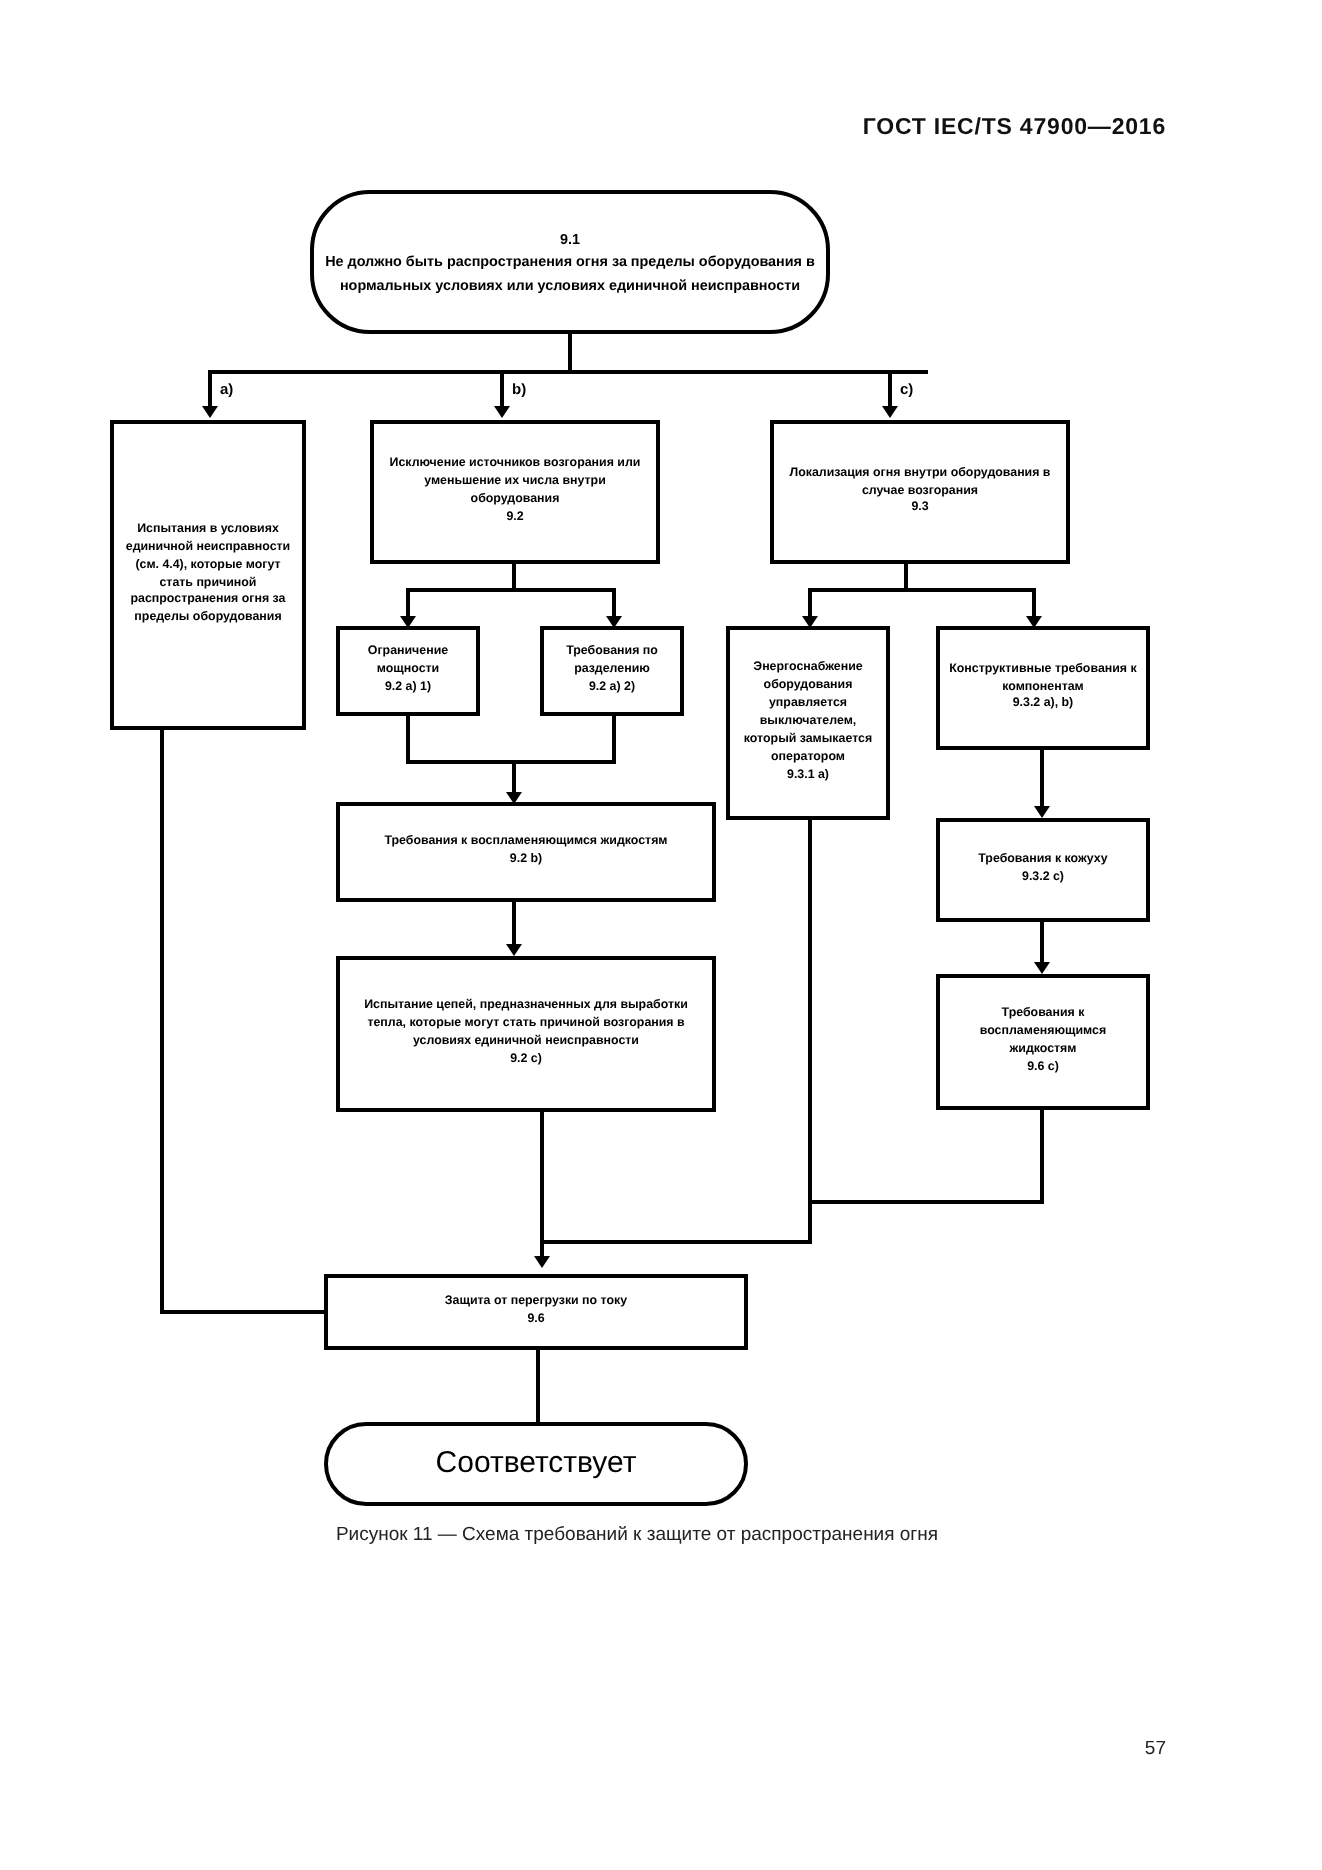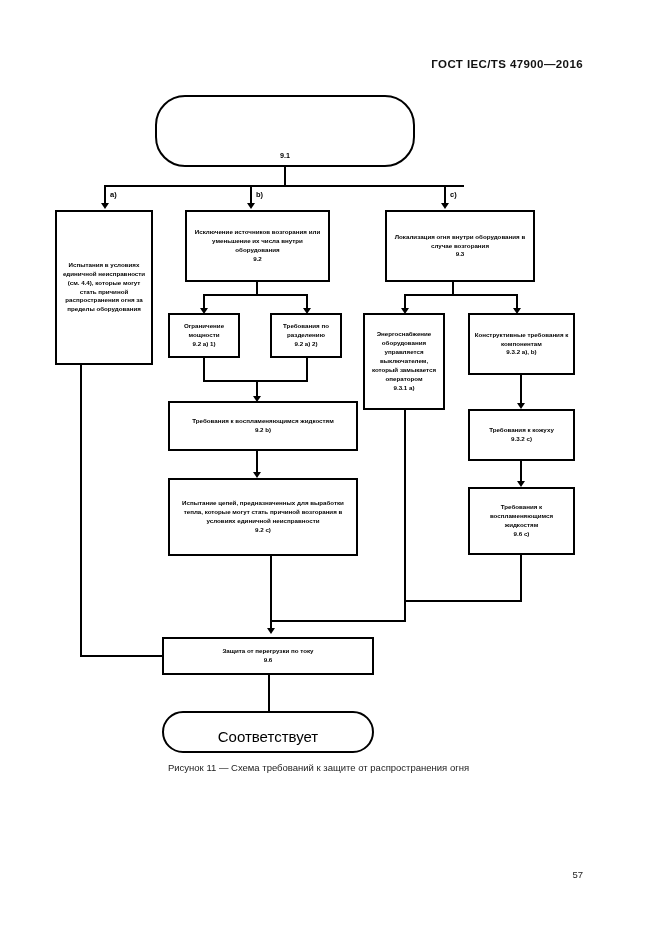"9.1" .term { align-items: flex-end -> none }
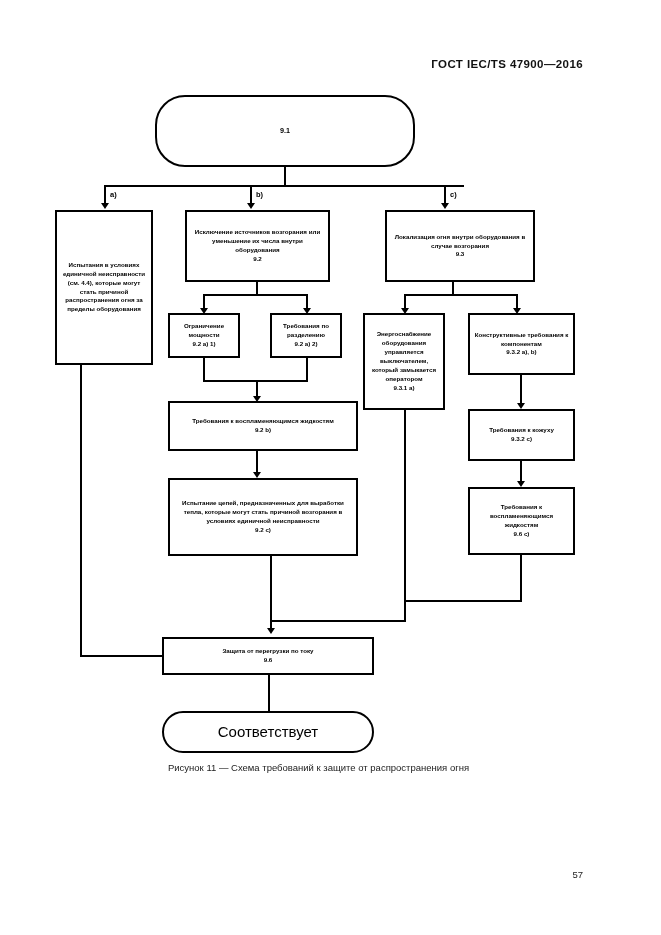"Не должно быть распространения огня" span { html: none -> <span>Не должно быть распространения огня за пределы оборудования в нормальных условиях или условиях единичной неисправности</span> }
